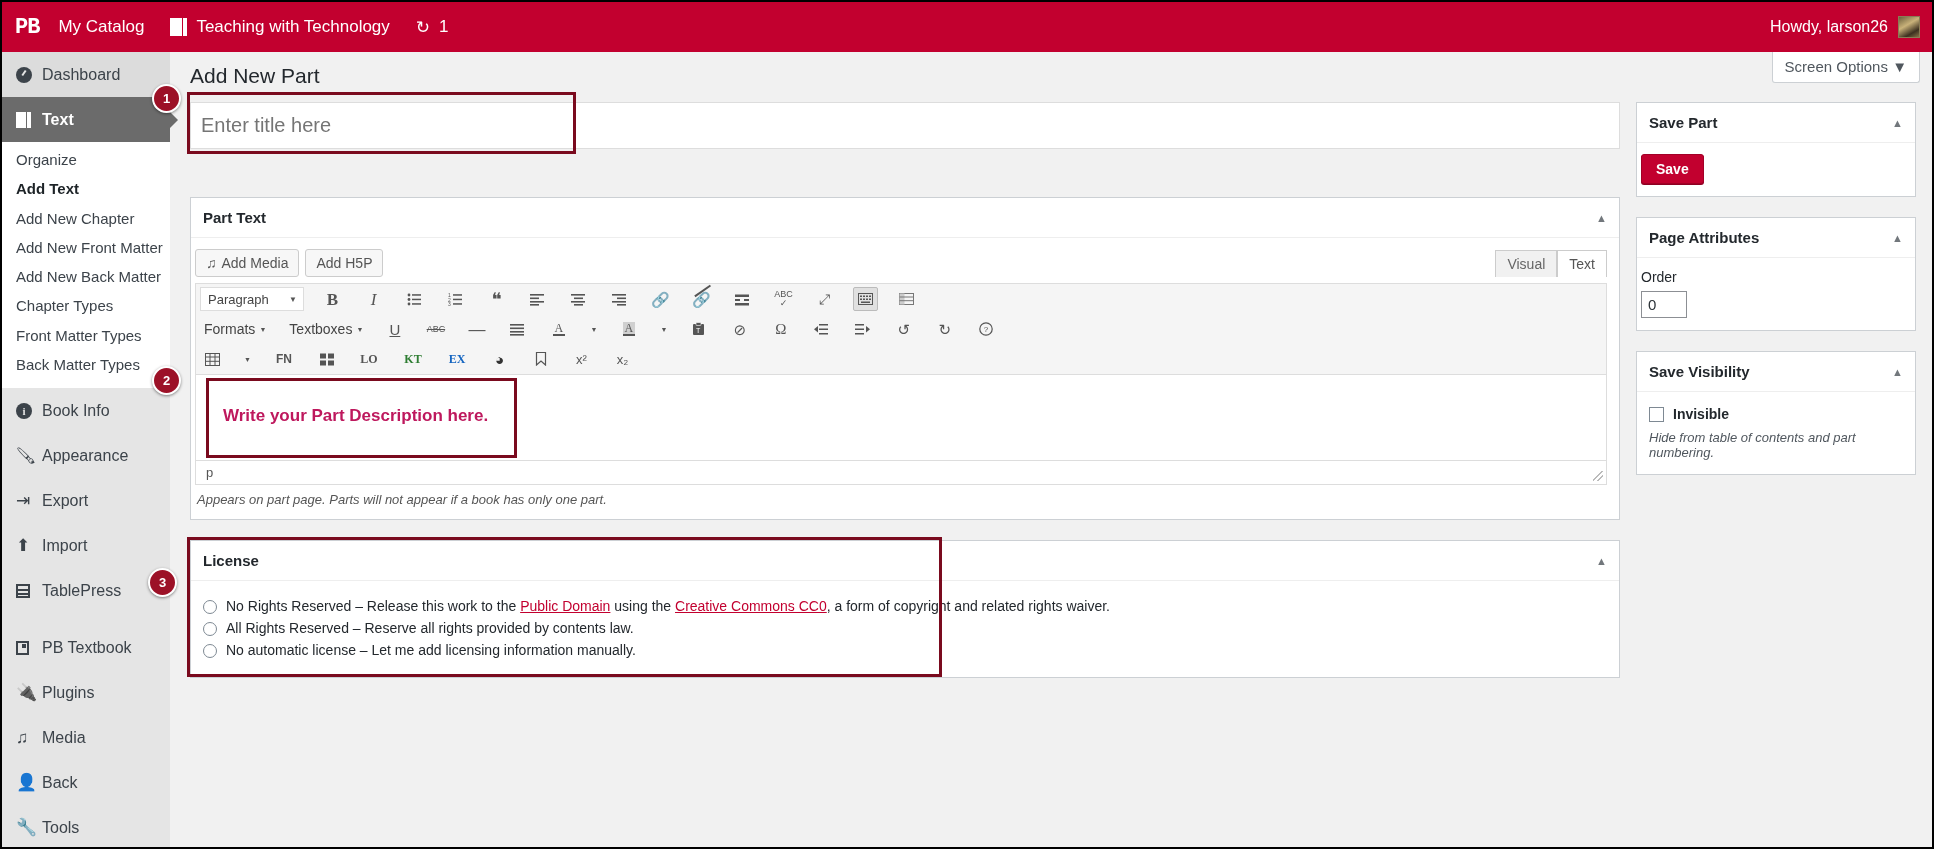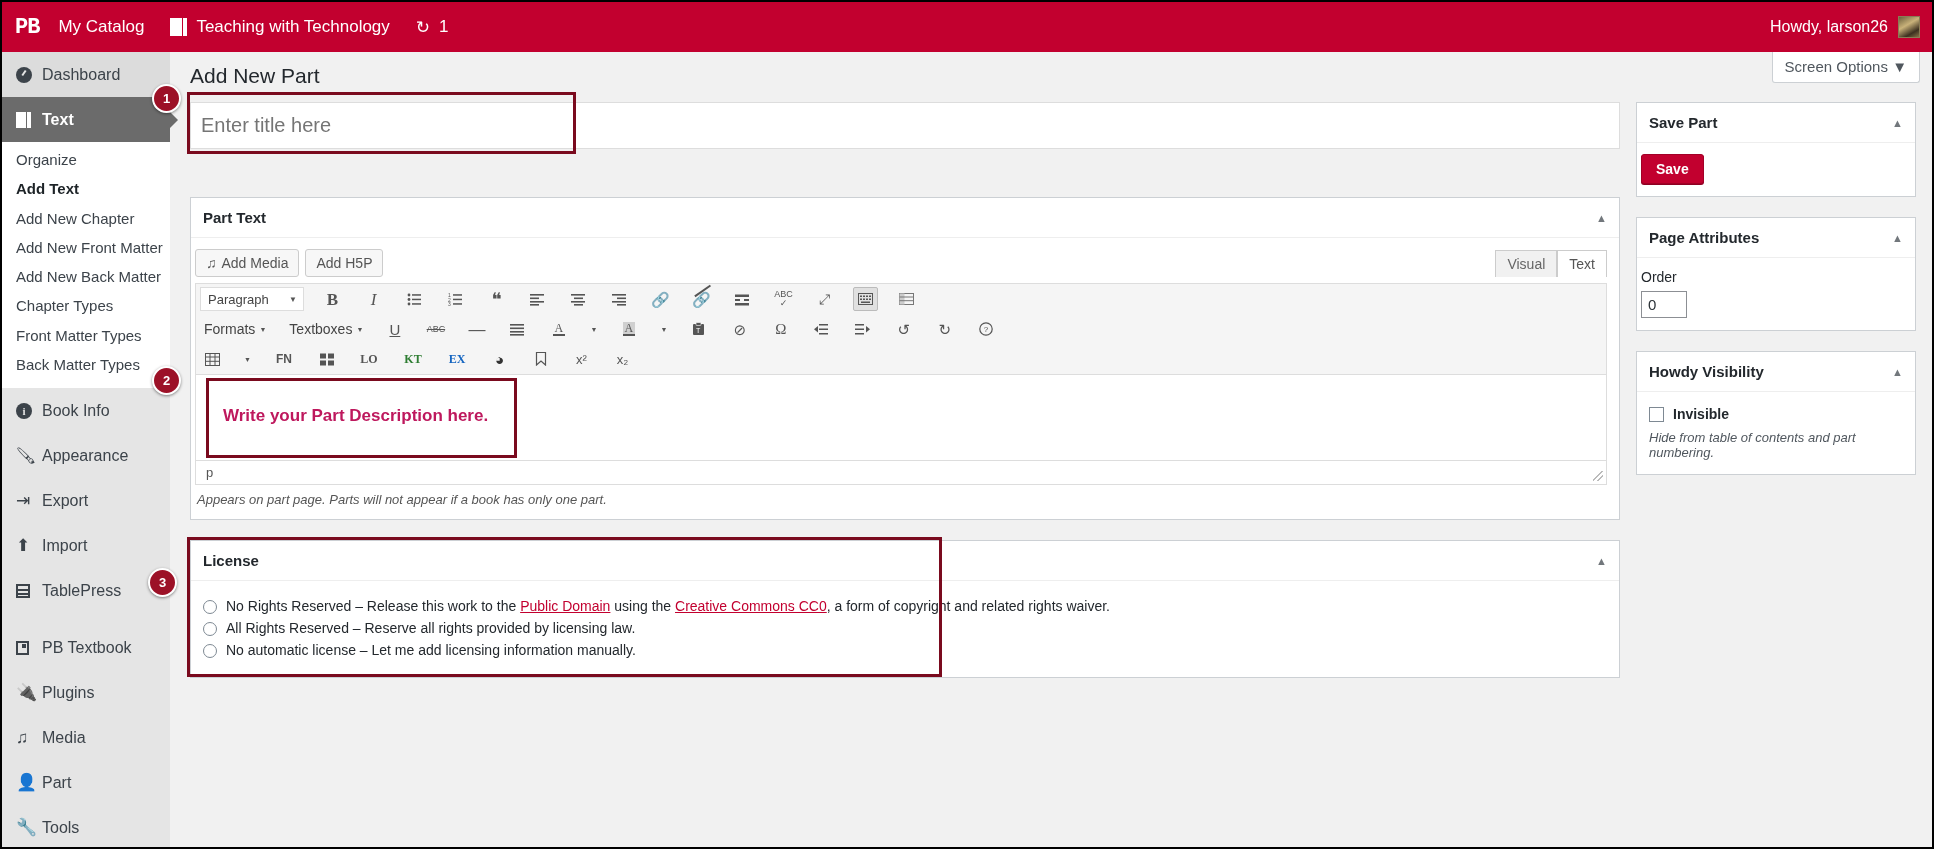"Howdy Visibility" span { text: Howdy -> Save }
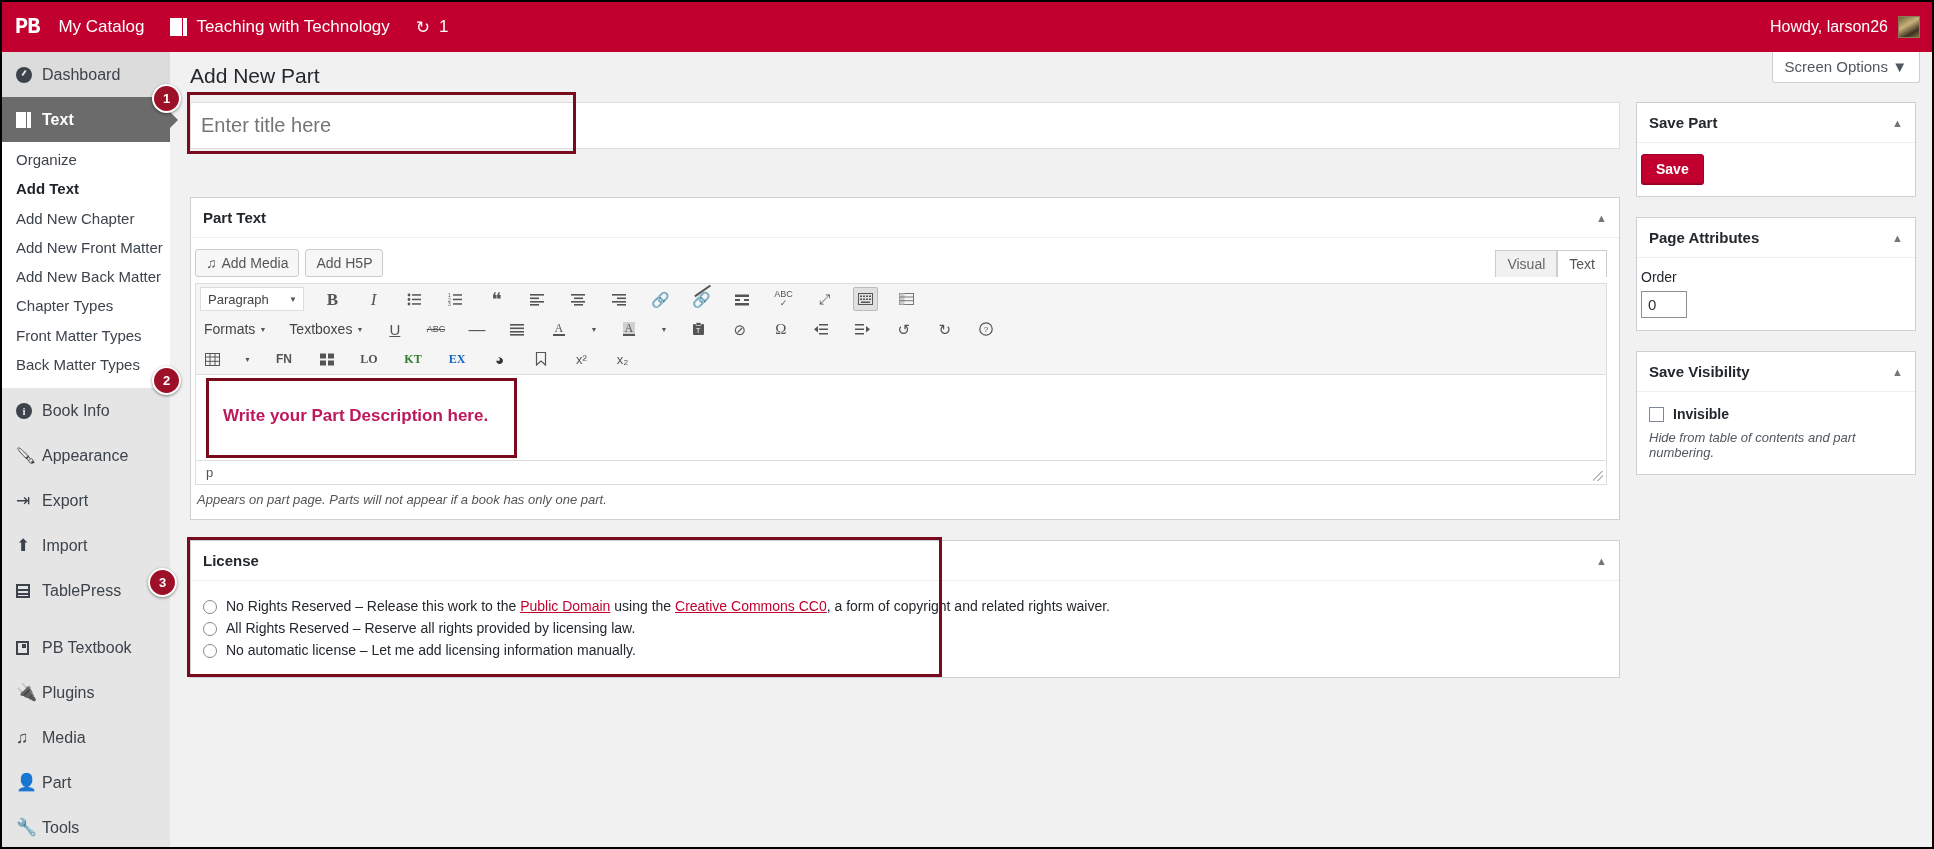"All Rights Reserved – Reserve" span { text: licensing -> contents }
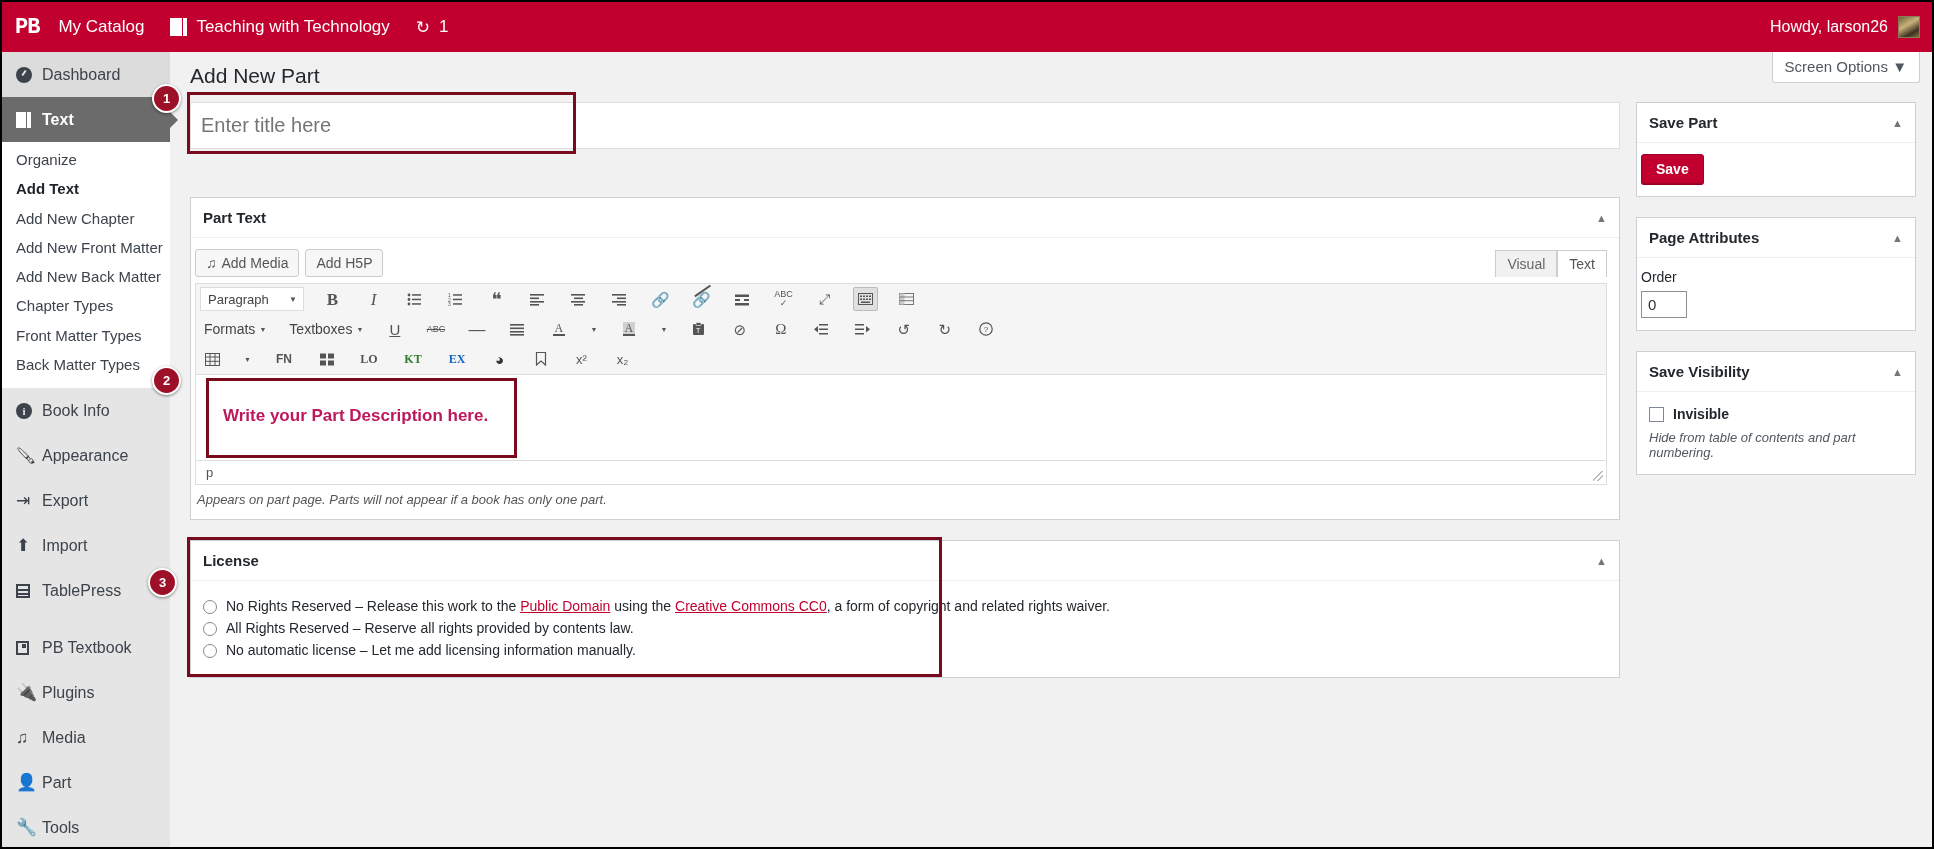"Part" span { text: Part -> Back }
